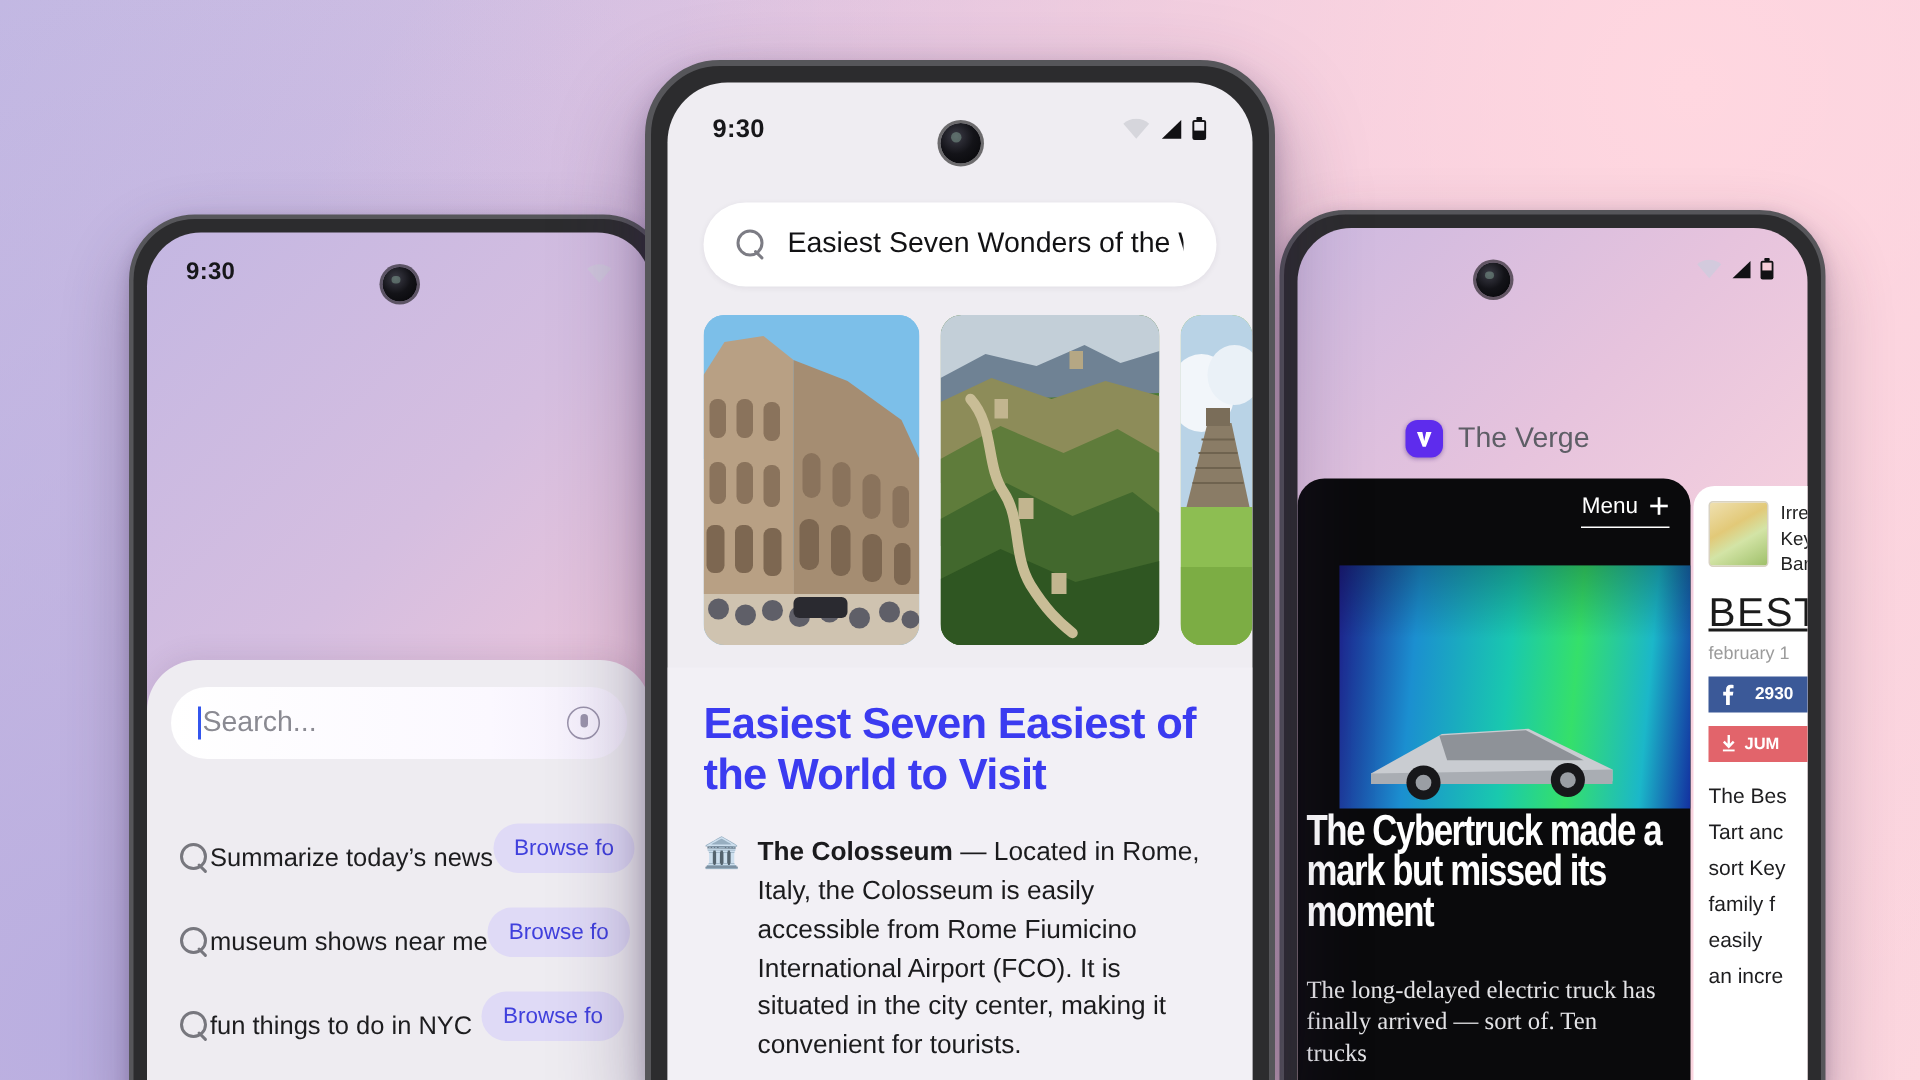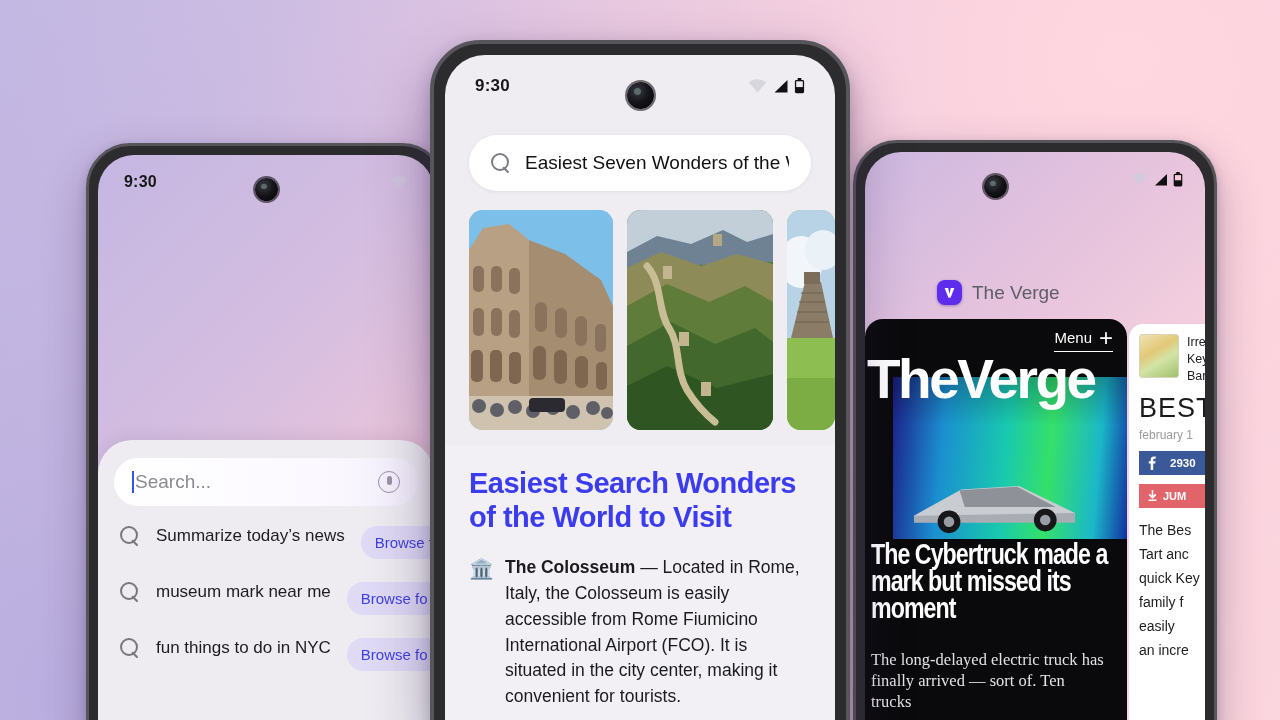"TheVerge" div { html: <div>TheVerge</div> -> none }
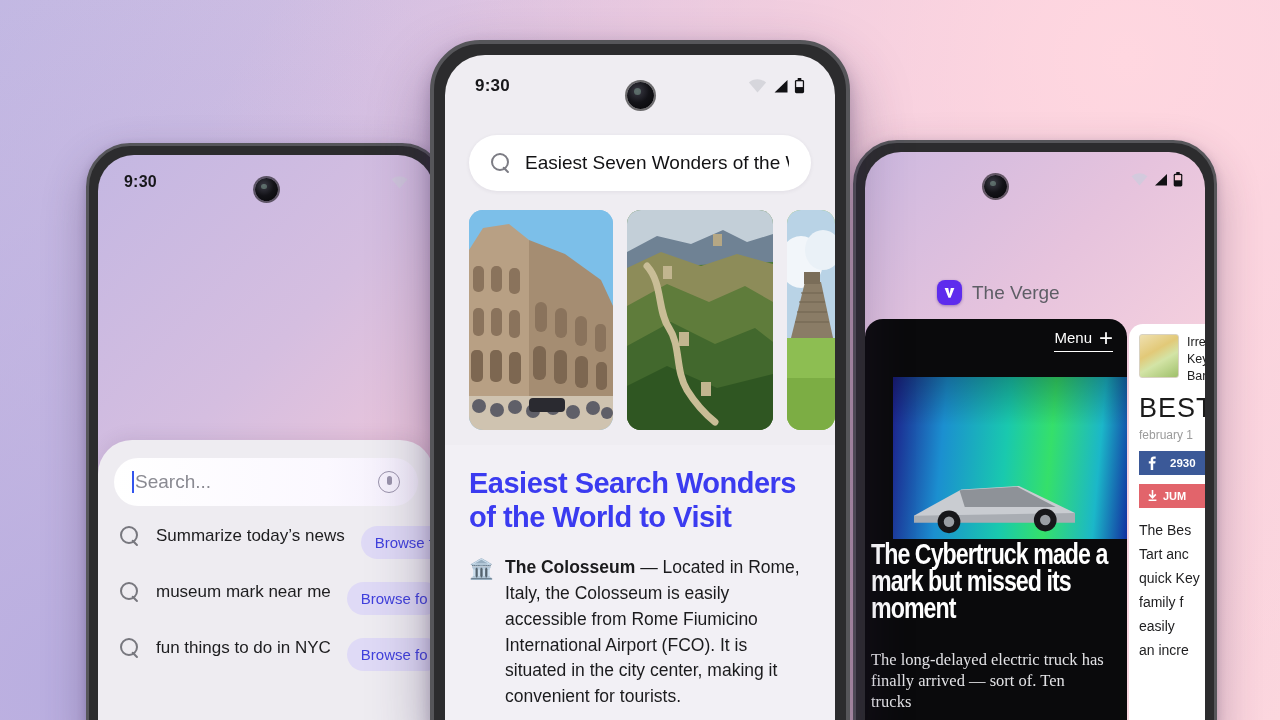"BEST" #recipe-best { text-decoration: none -> underline }
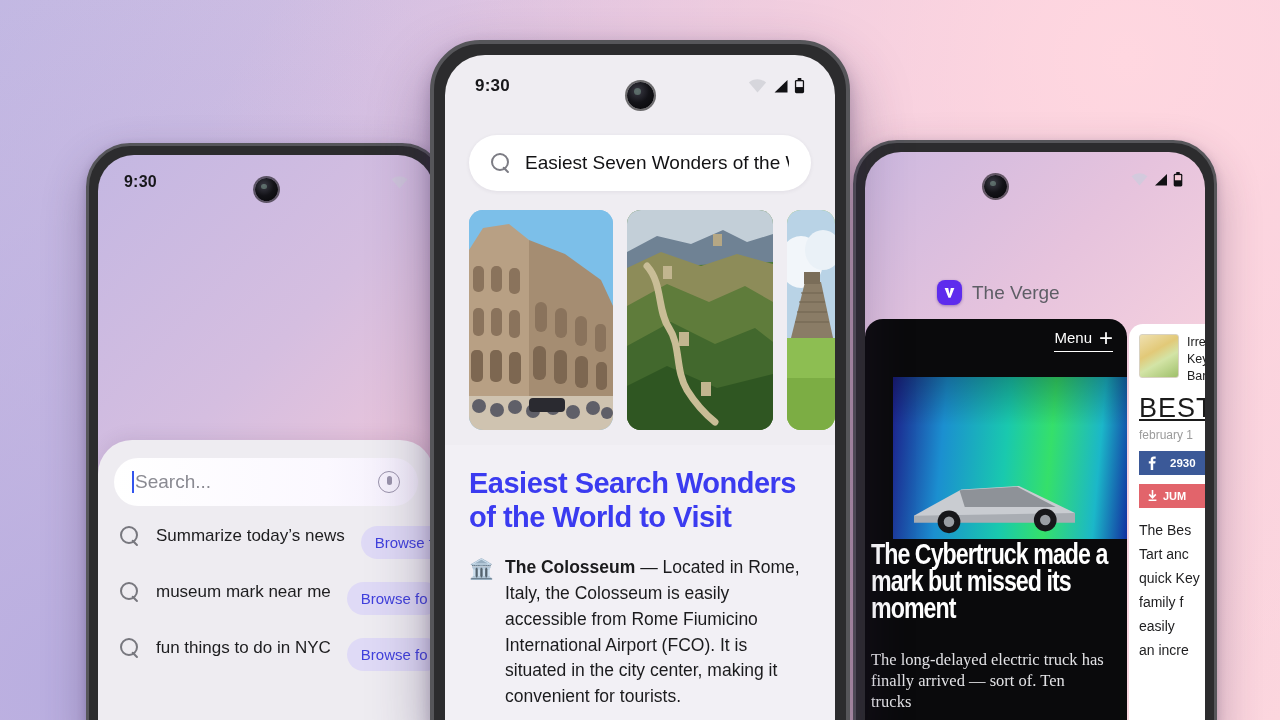"Easiest Search Wonders of the" div { text: Search Wonders -> Seven Easiest }
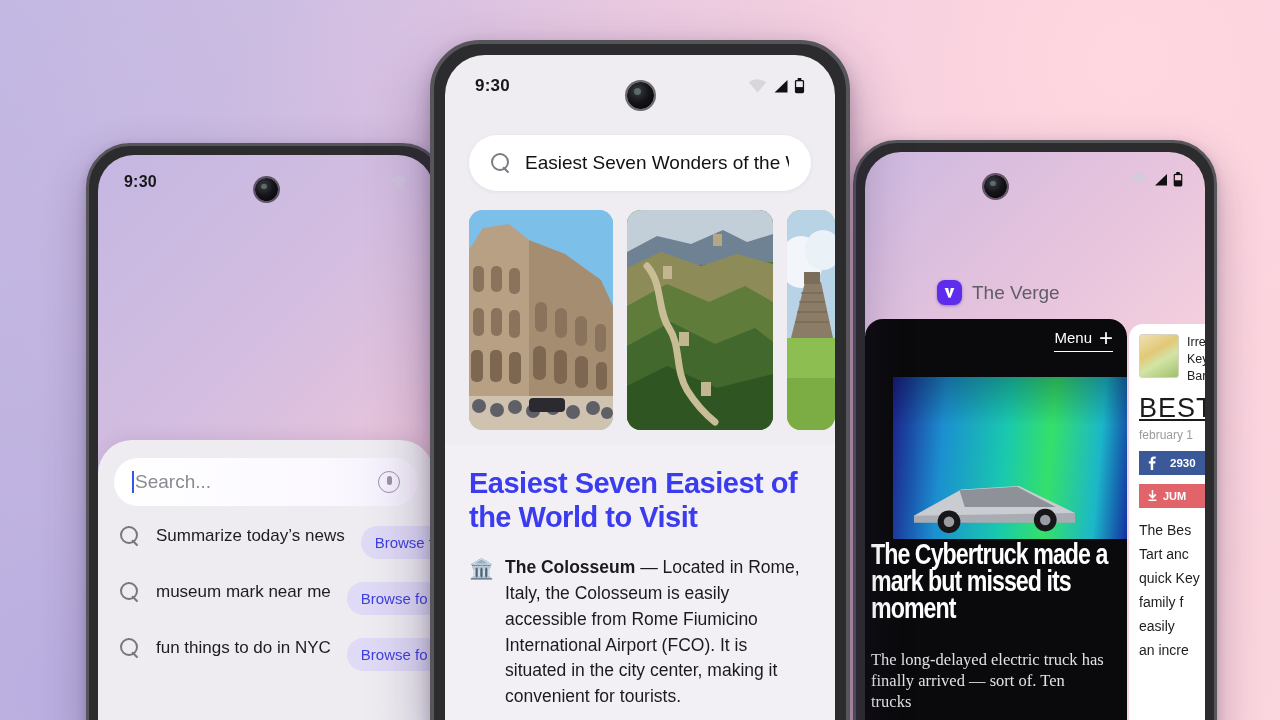"Summarize today’s news" .sugg-row { align-items: flex-start -> flex-end; gap: 16px -> none }
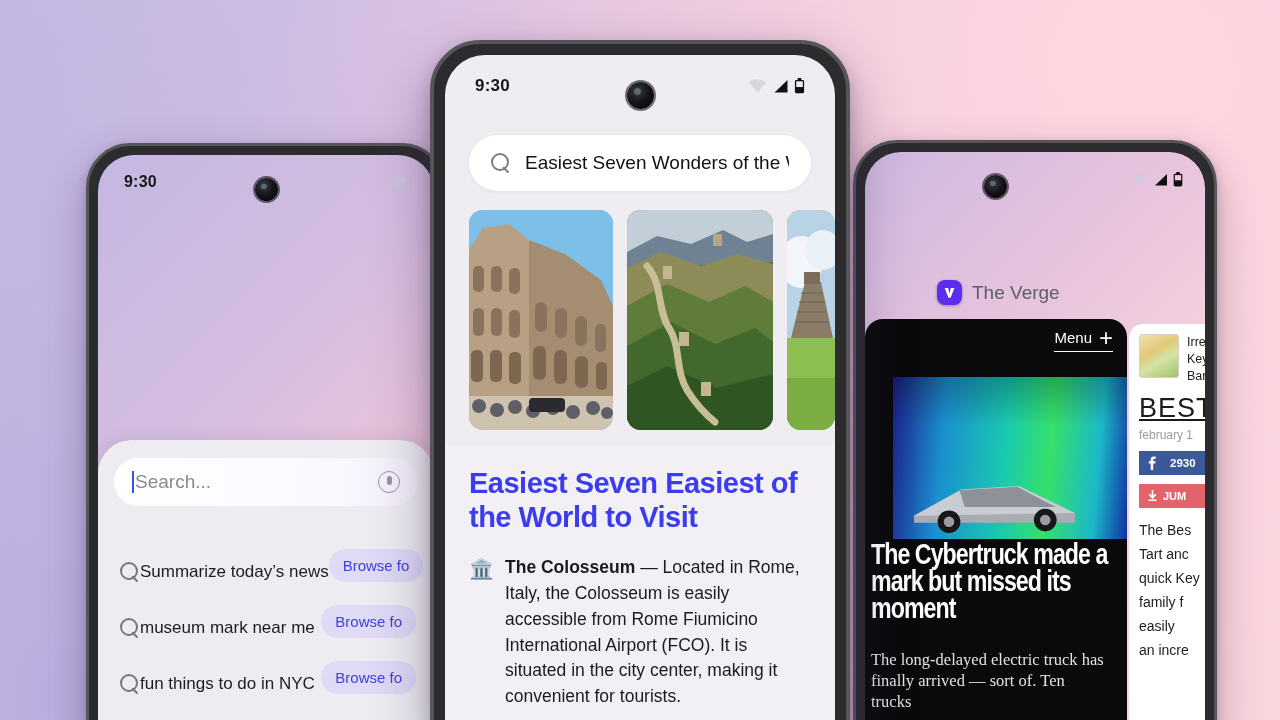"quick Key" span { text: quick -> sort }
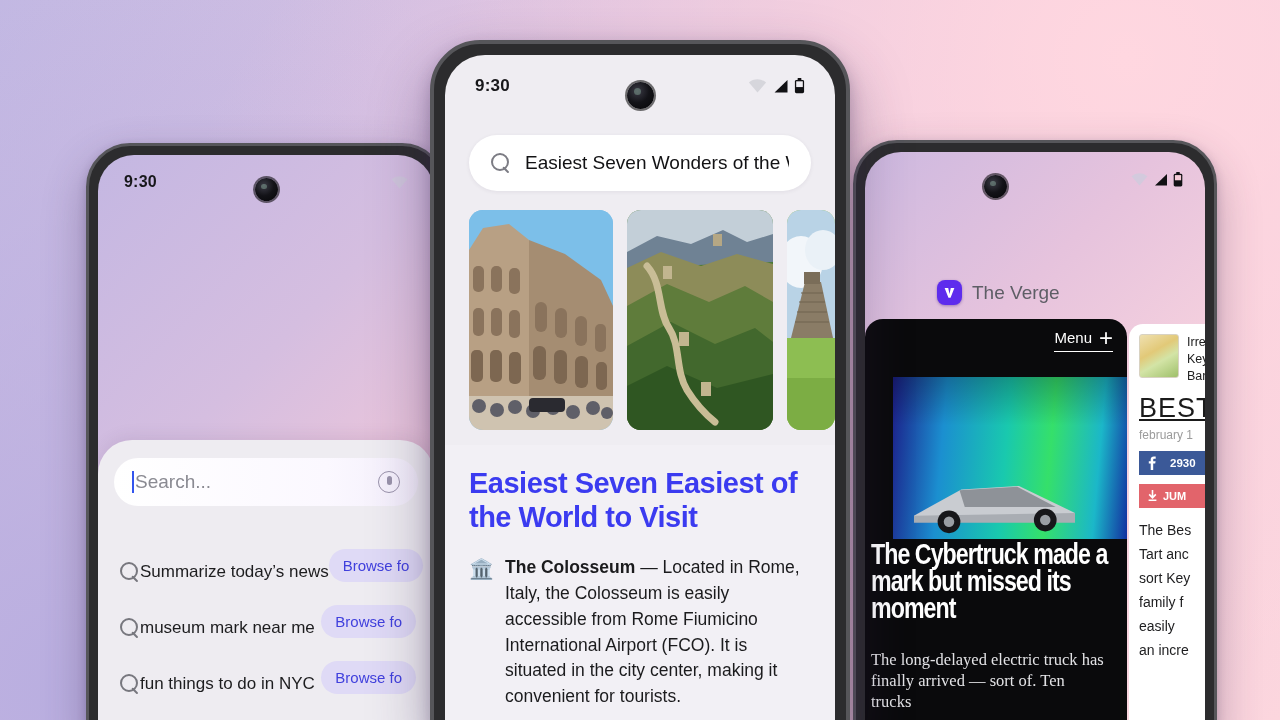"museum mark near me" span.sugg-text { text: mark -> shows }
